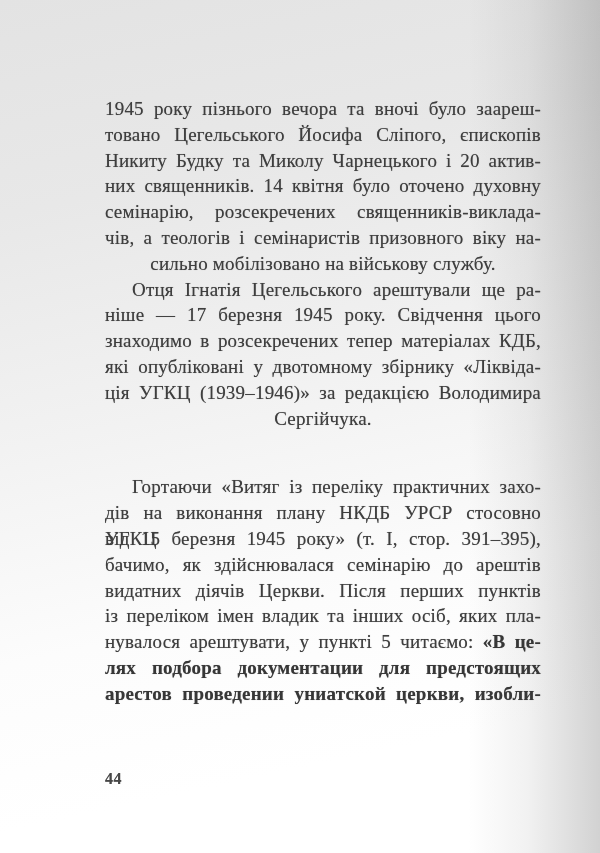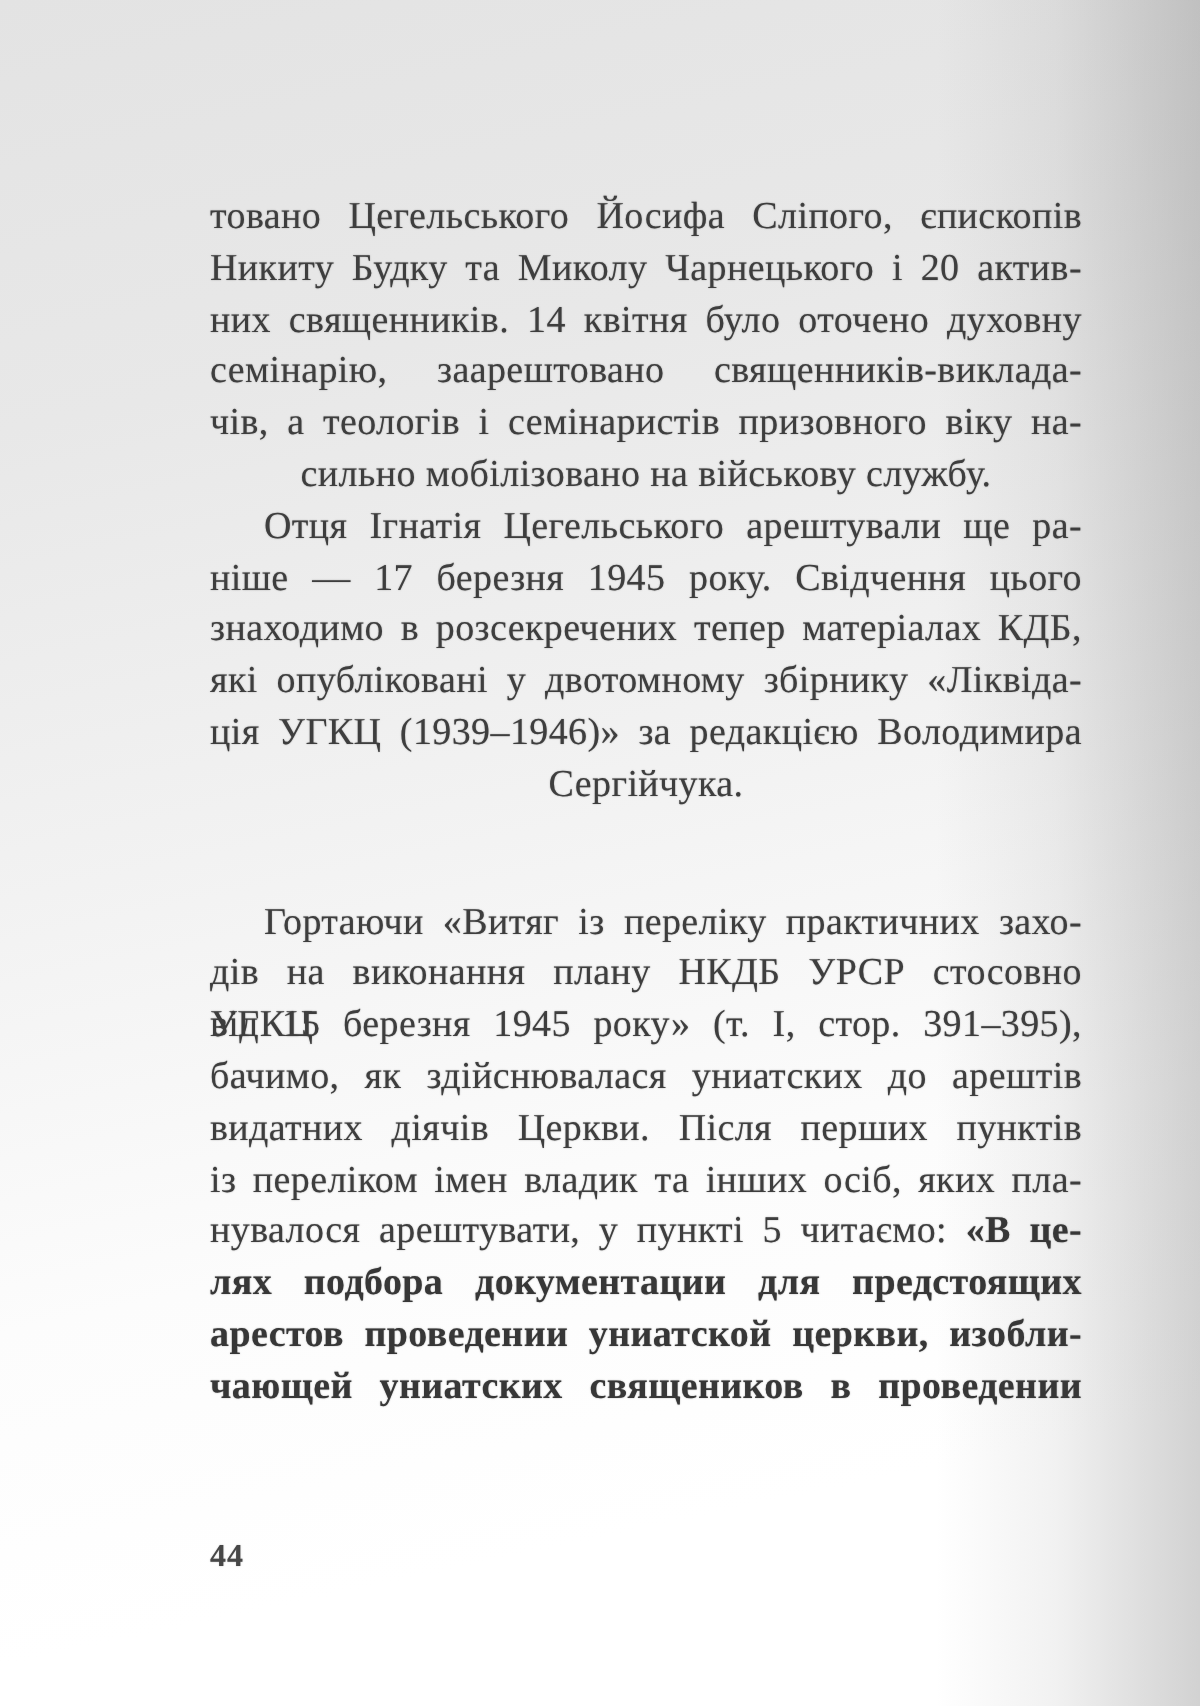"1945 року пізнього вечора та" div.line { html: none -> <div><span>1945 року пізнього вечора та вночі було заареш-</span></div> }
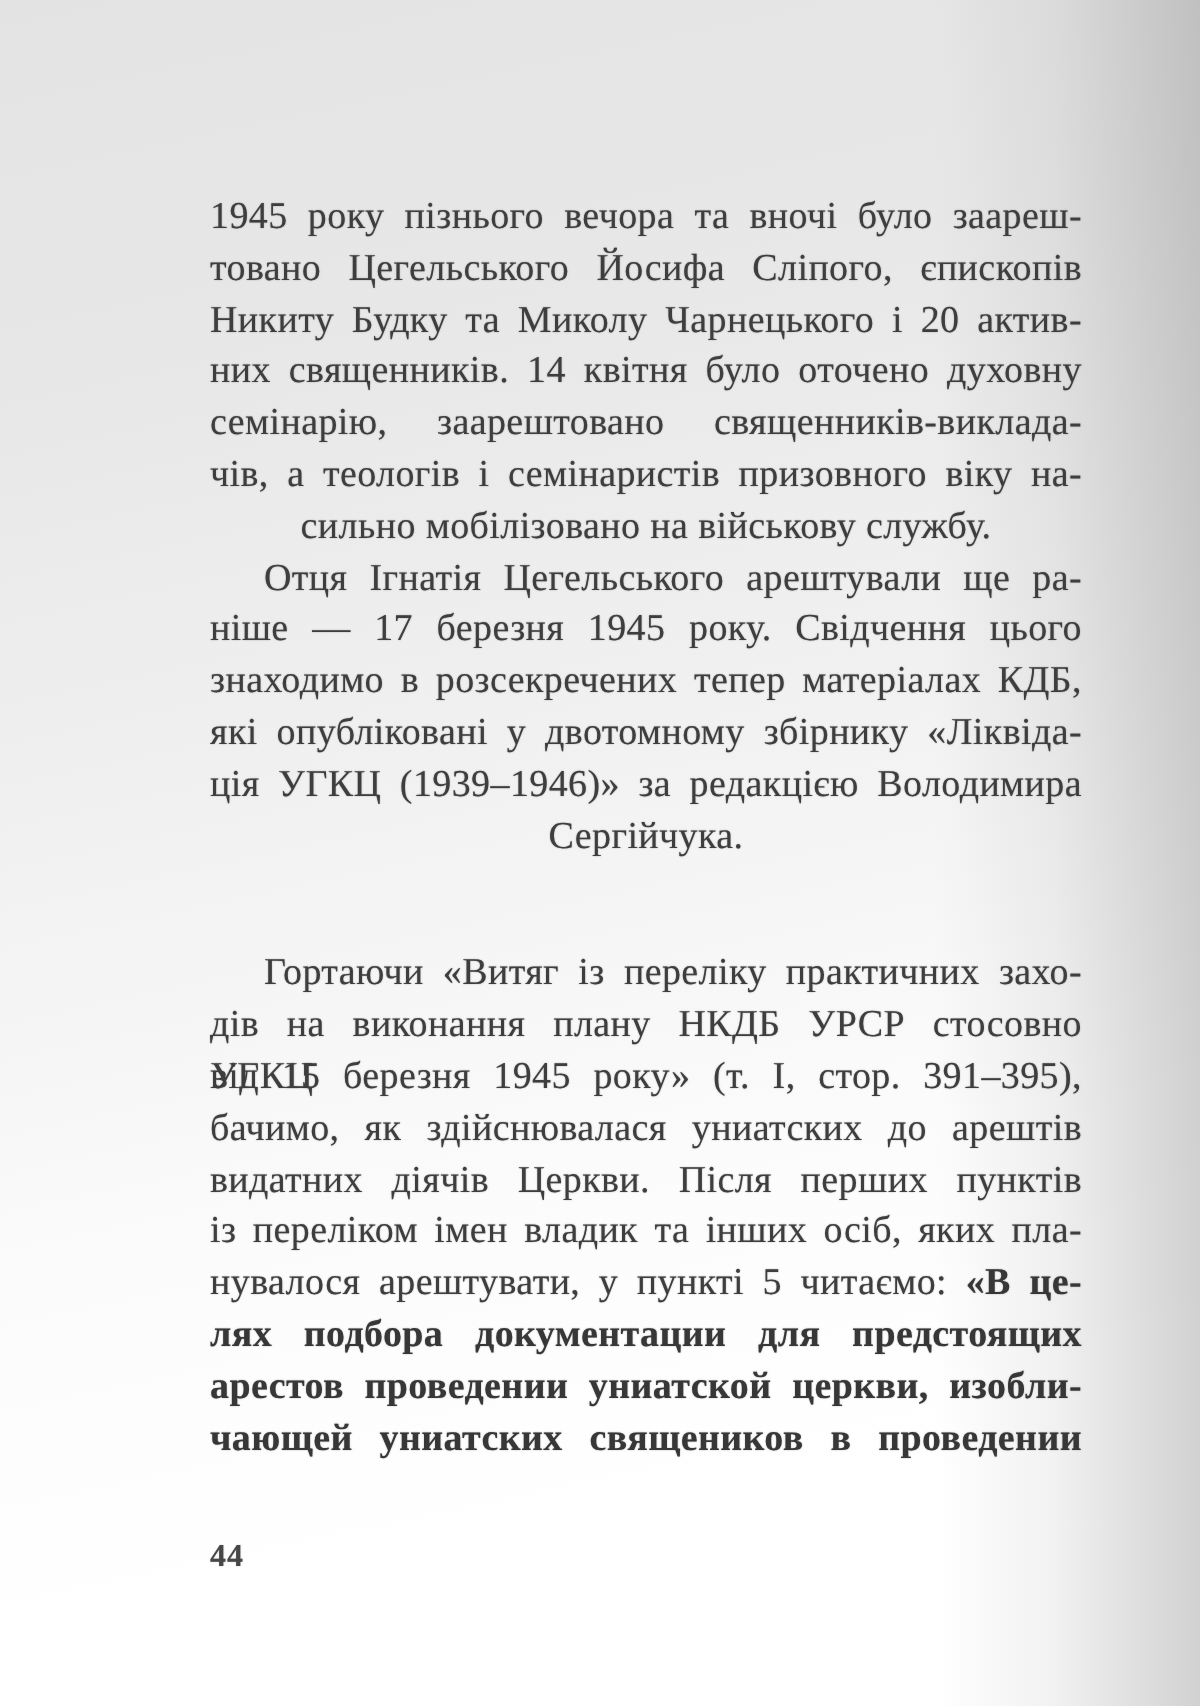"семінарію, заарештовано" span.seg { text: заарештовано -> розсекречених }
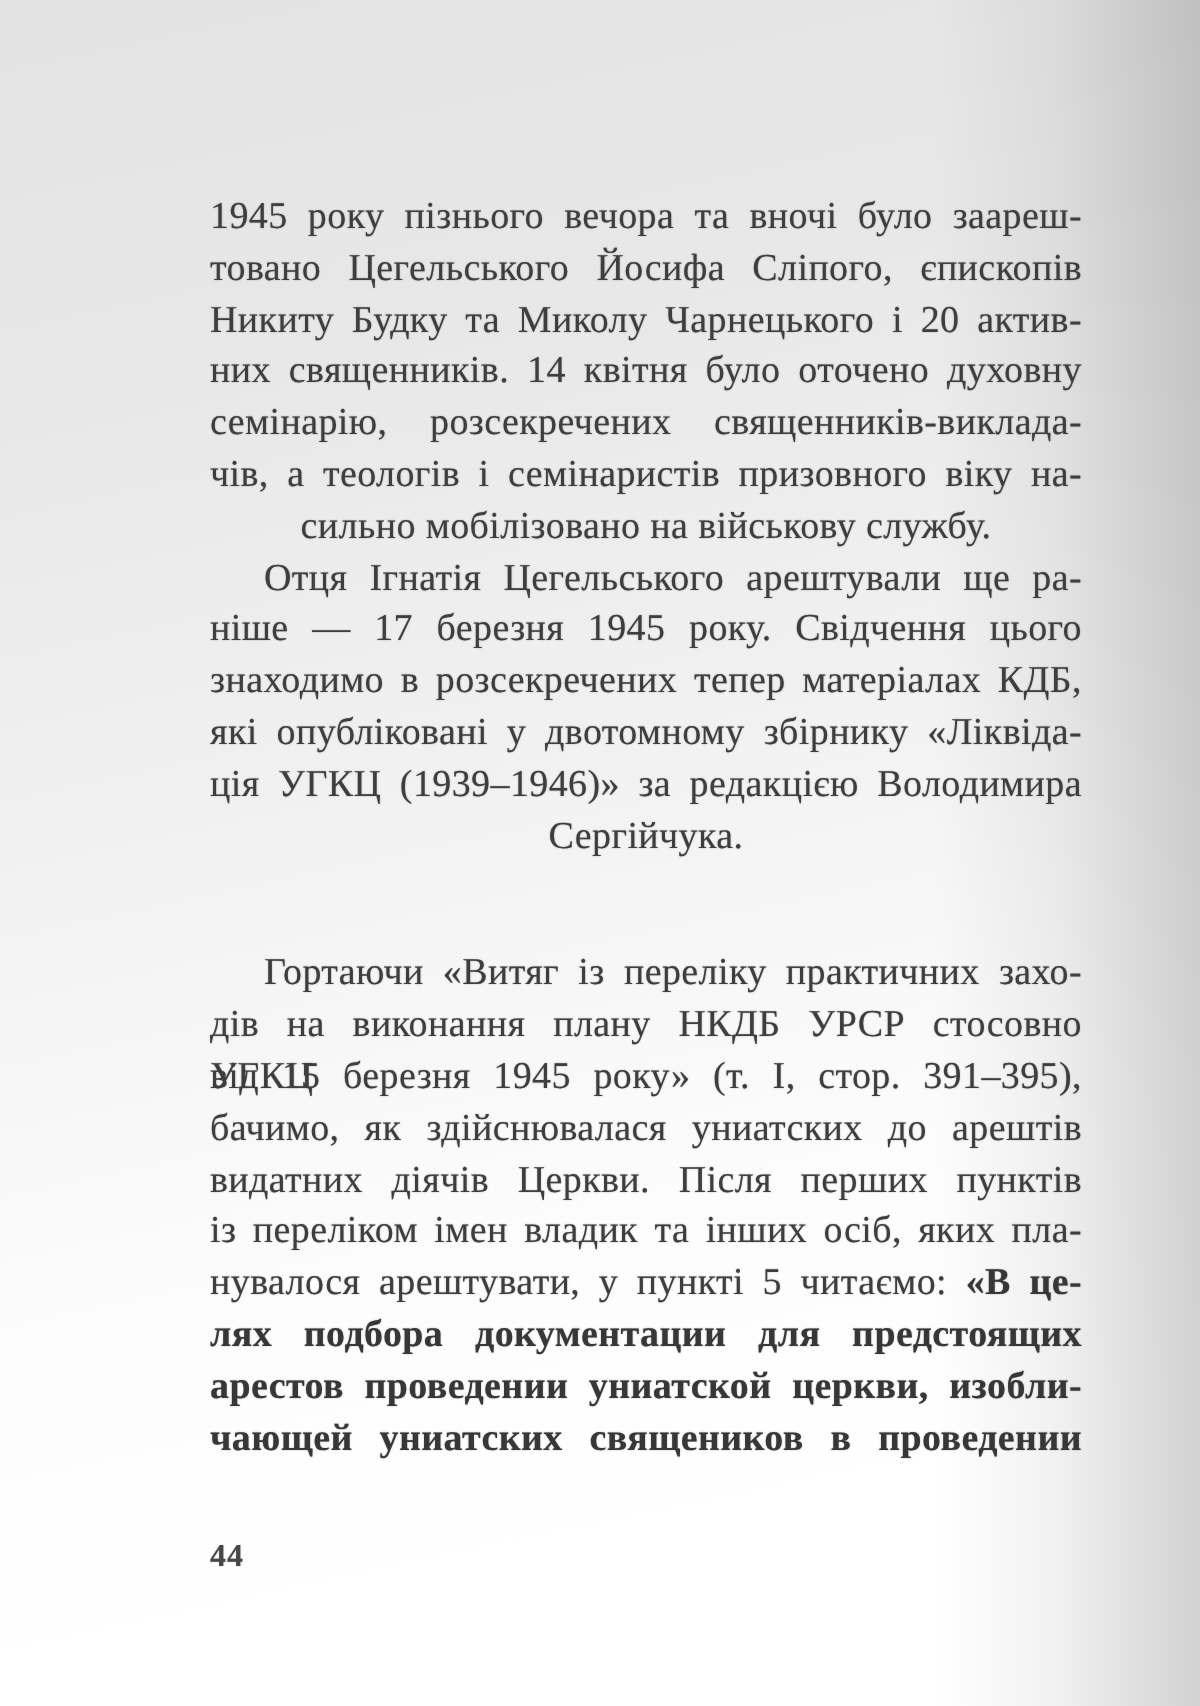"бачимо, як здійснювалася униатских до" span.seg { text: униатских -> семінарію }
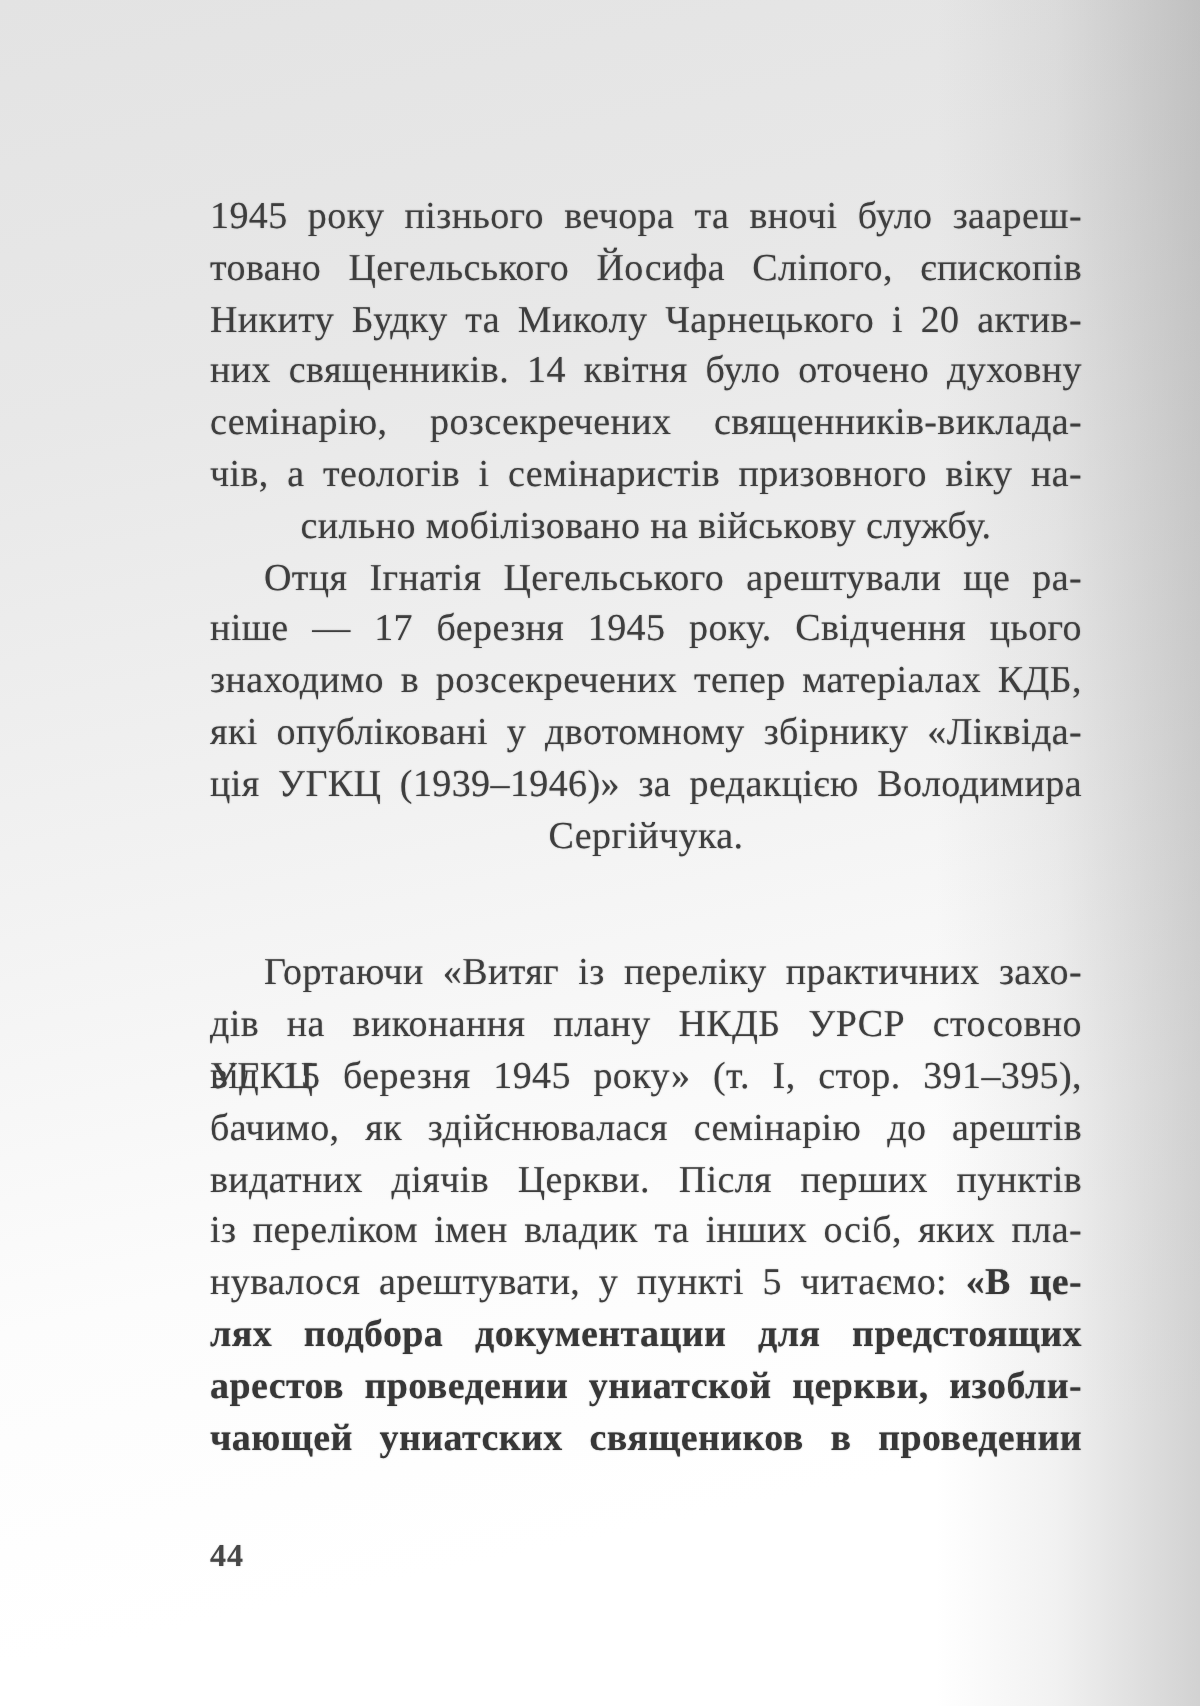"чающей униатских священиков в проведении" div.line { html: <div><span>чающей униатских священиков в проведении</span></div> -> none }
